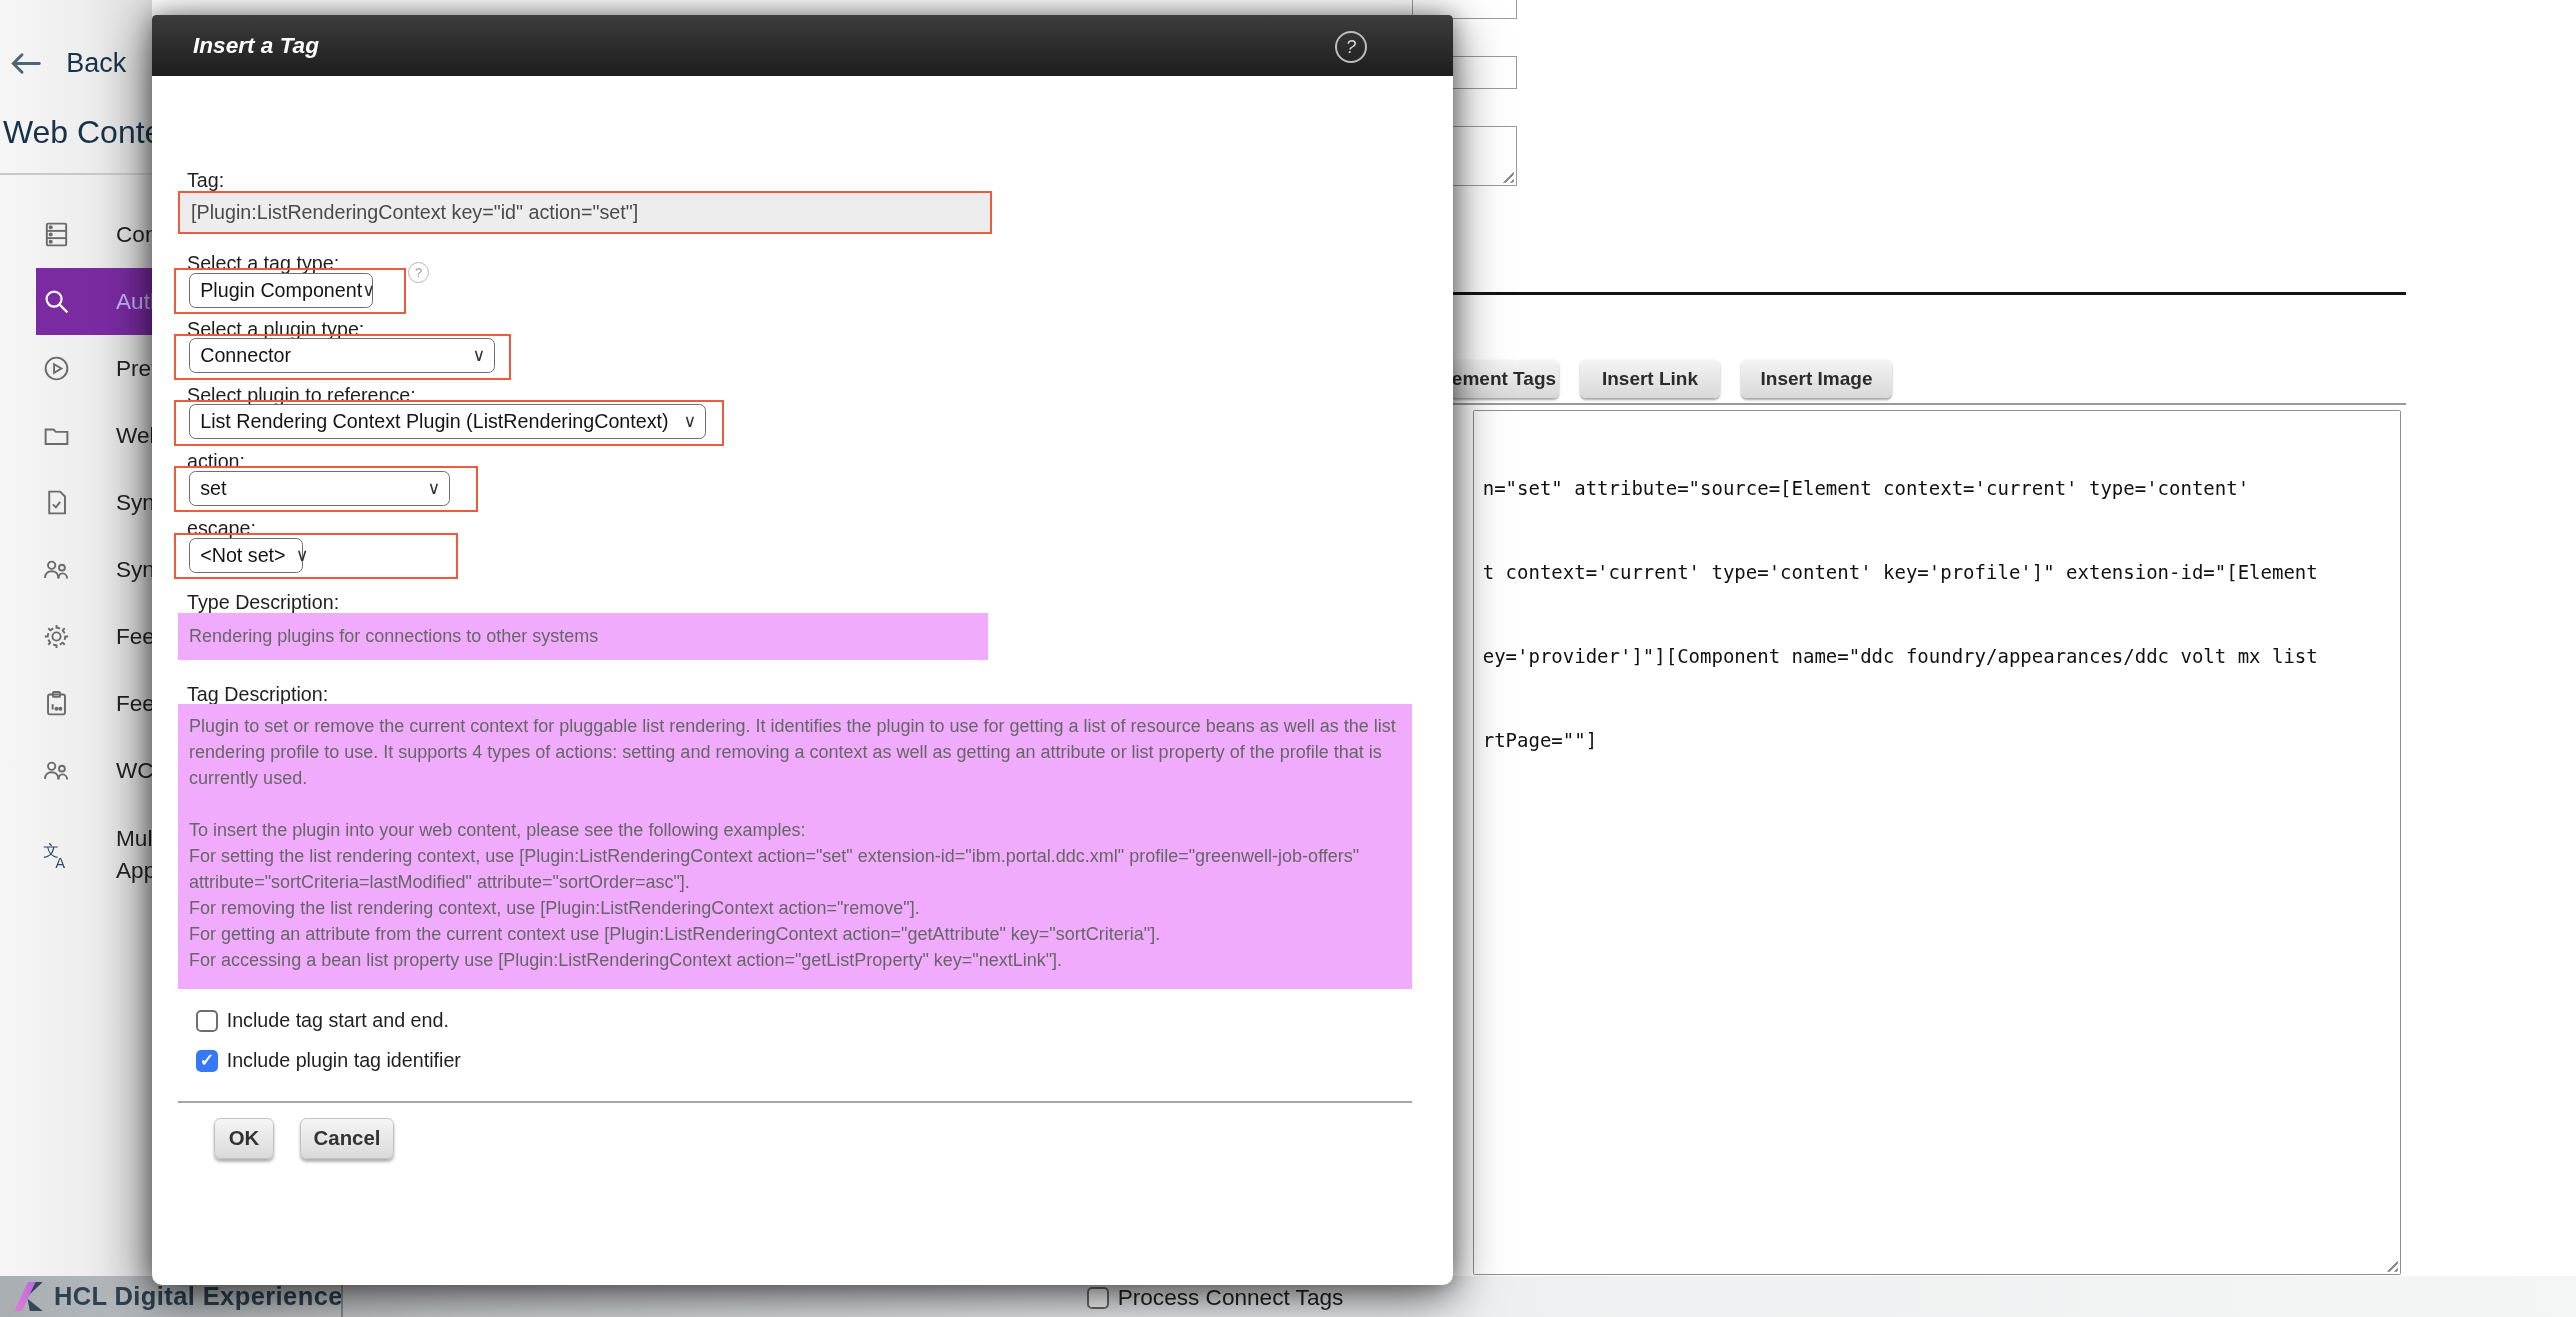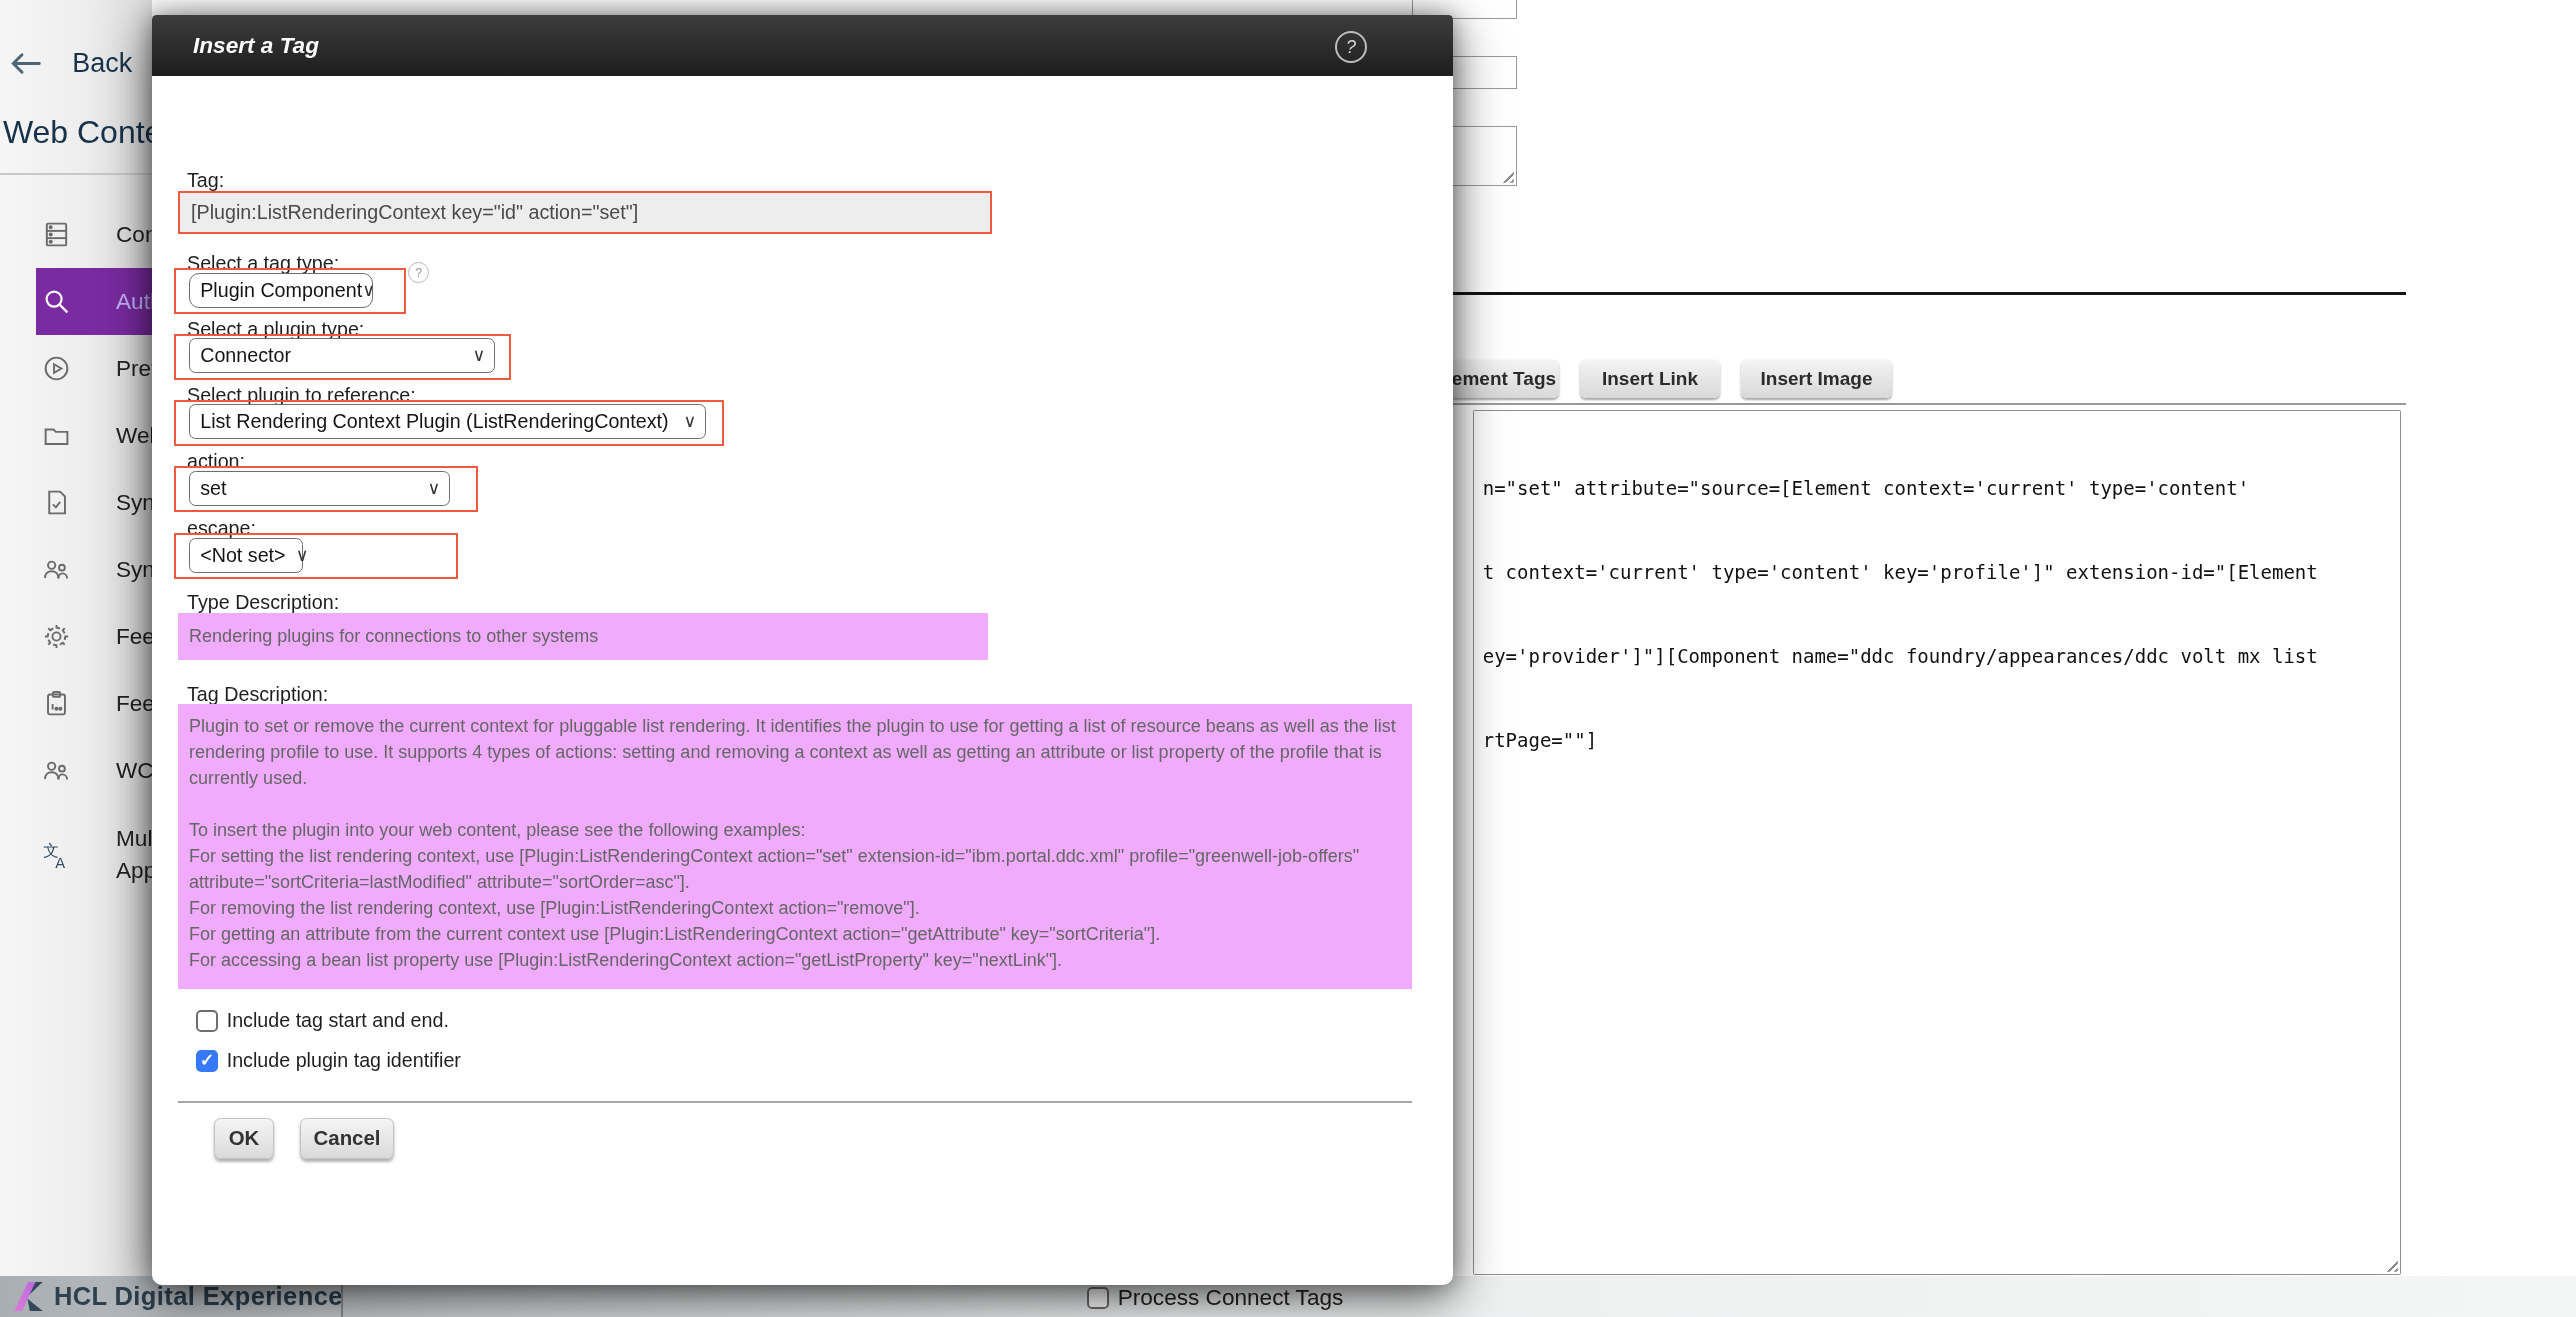"Back" .back-label { margin-left: 30px -> 24px }
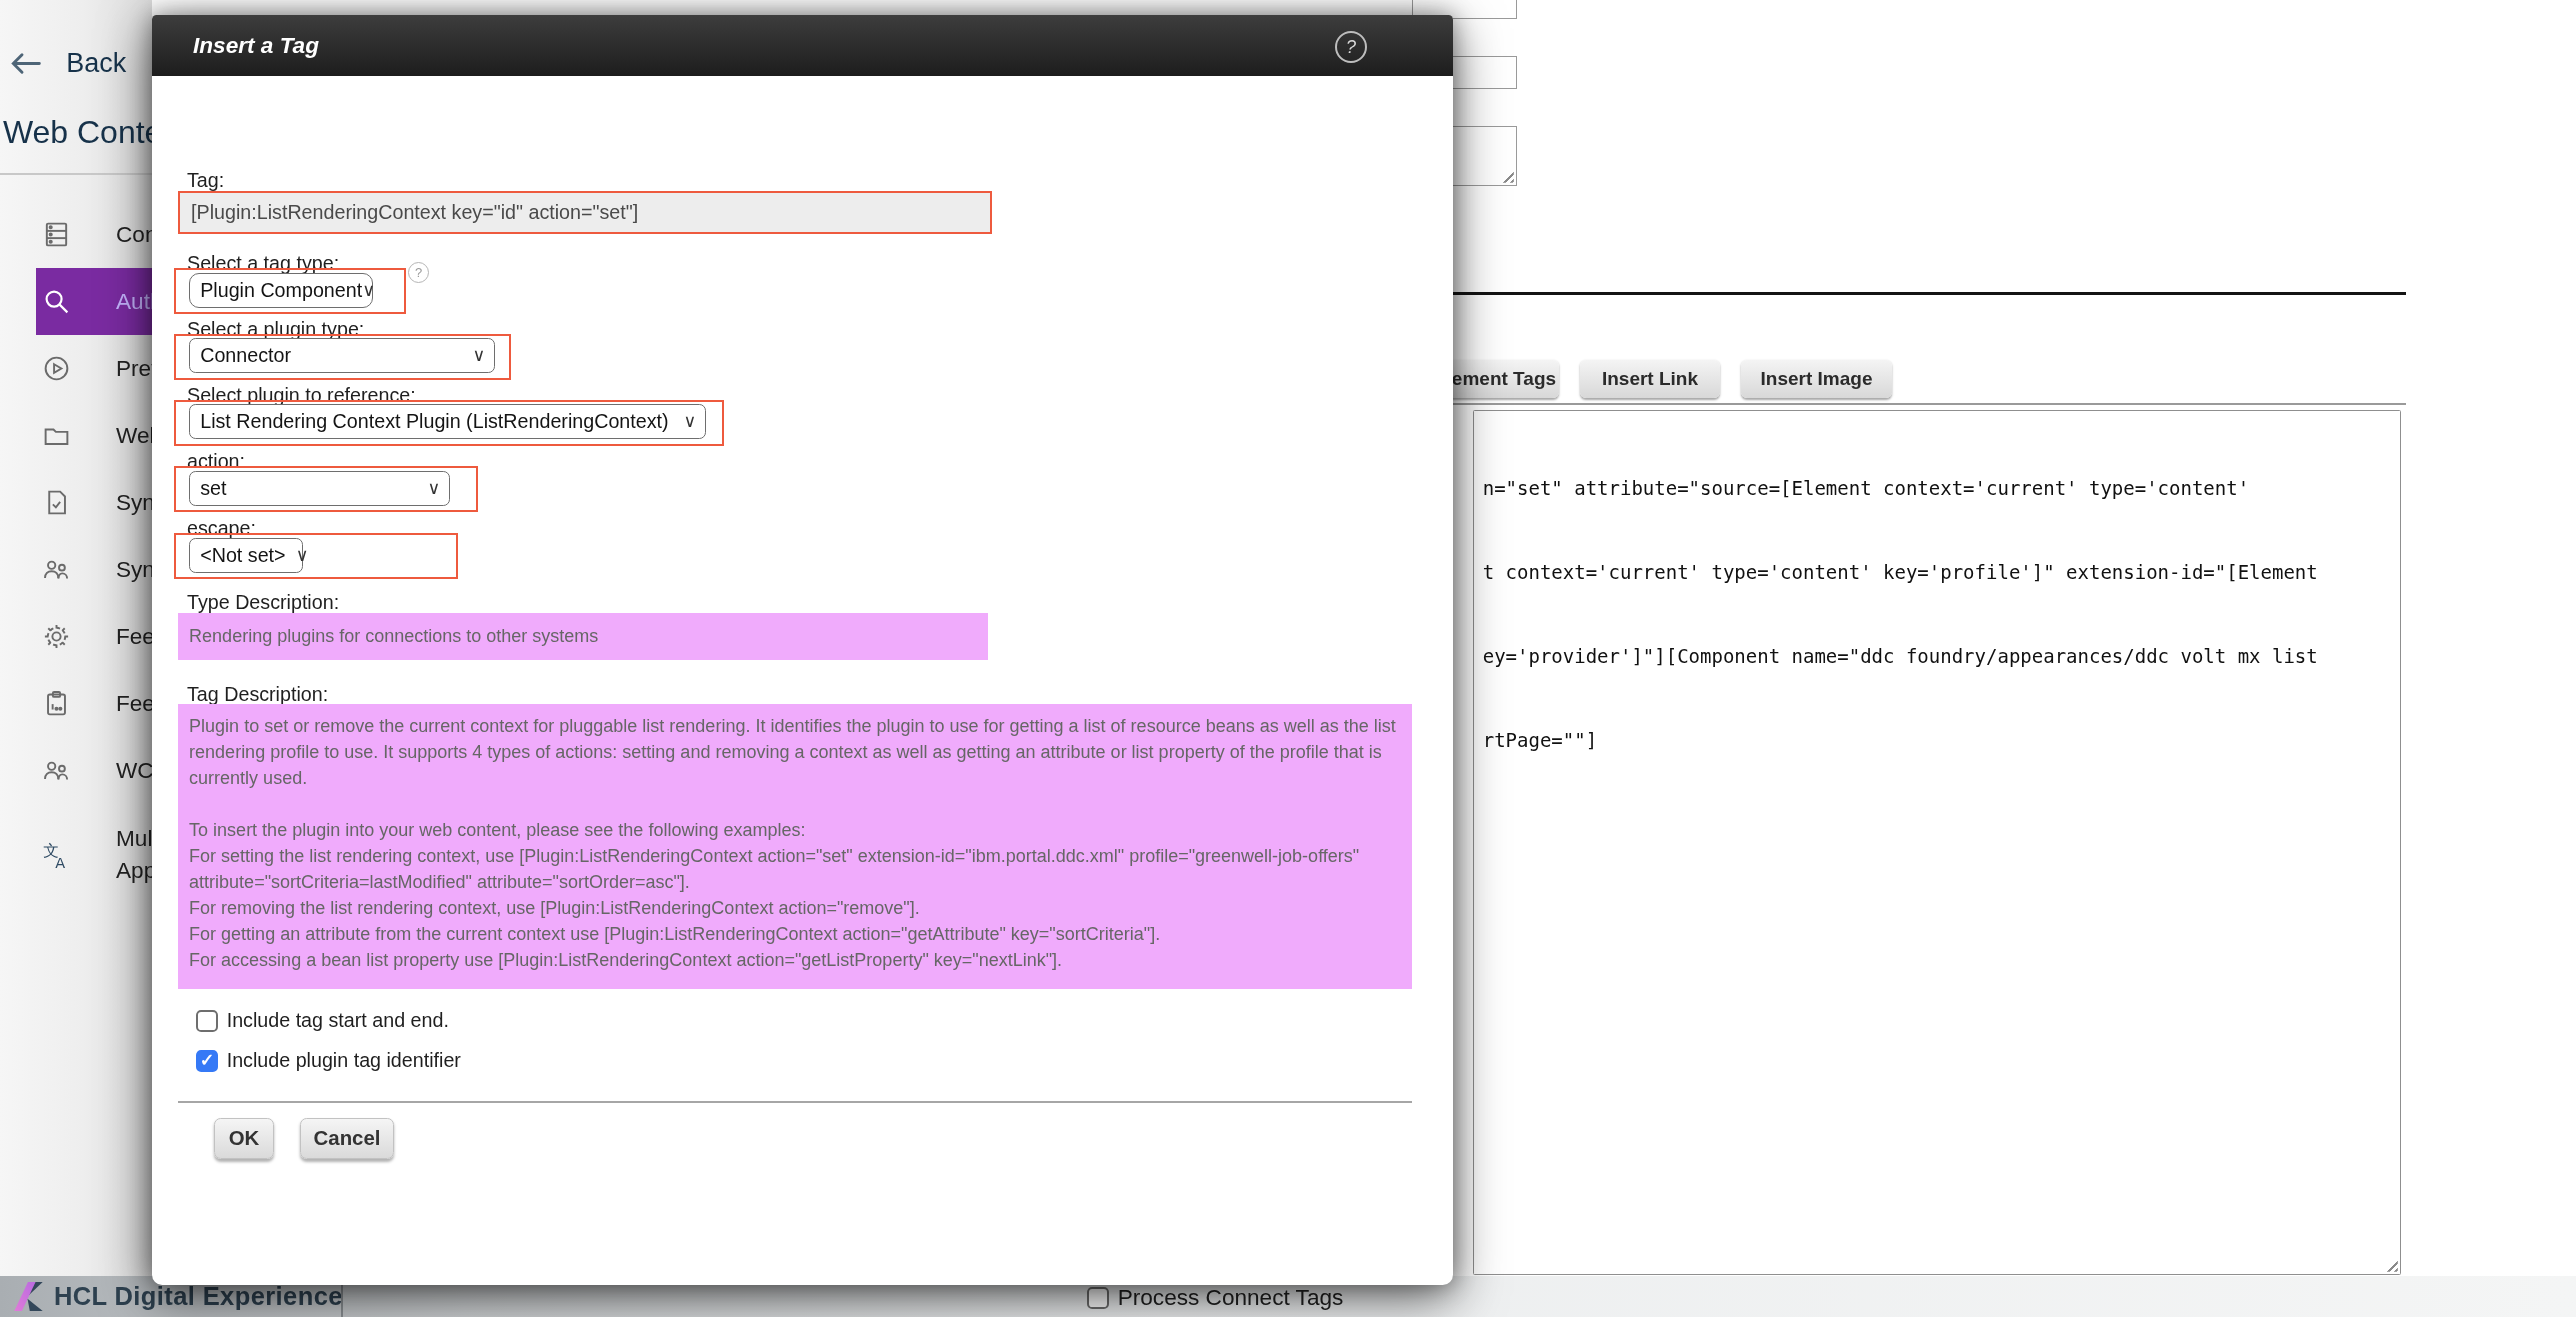"Plugin Component" div.select { border-radius: 10px -> none }
